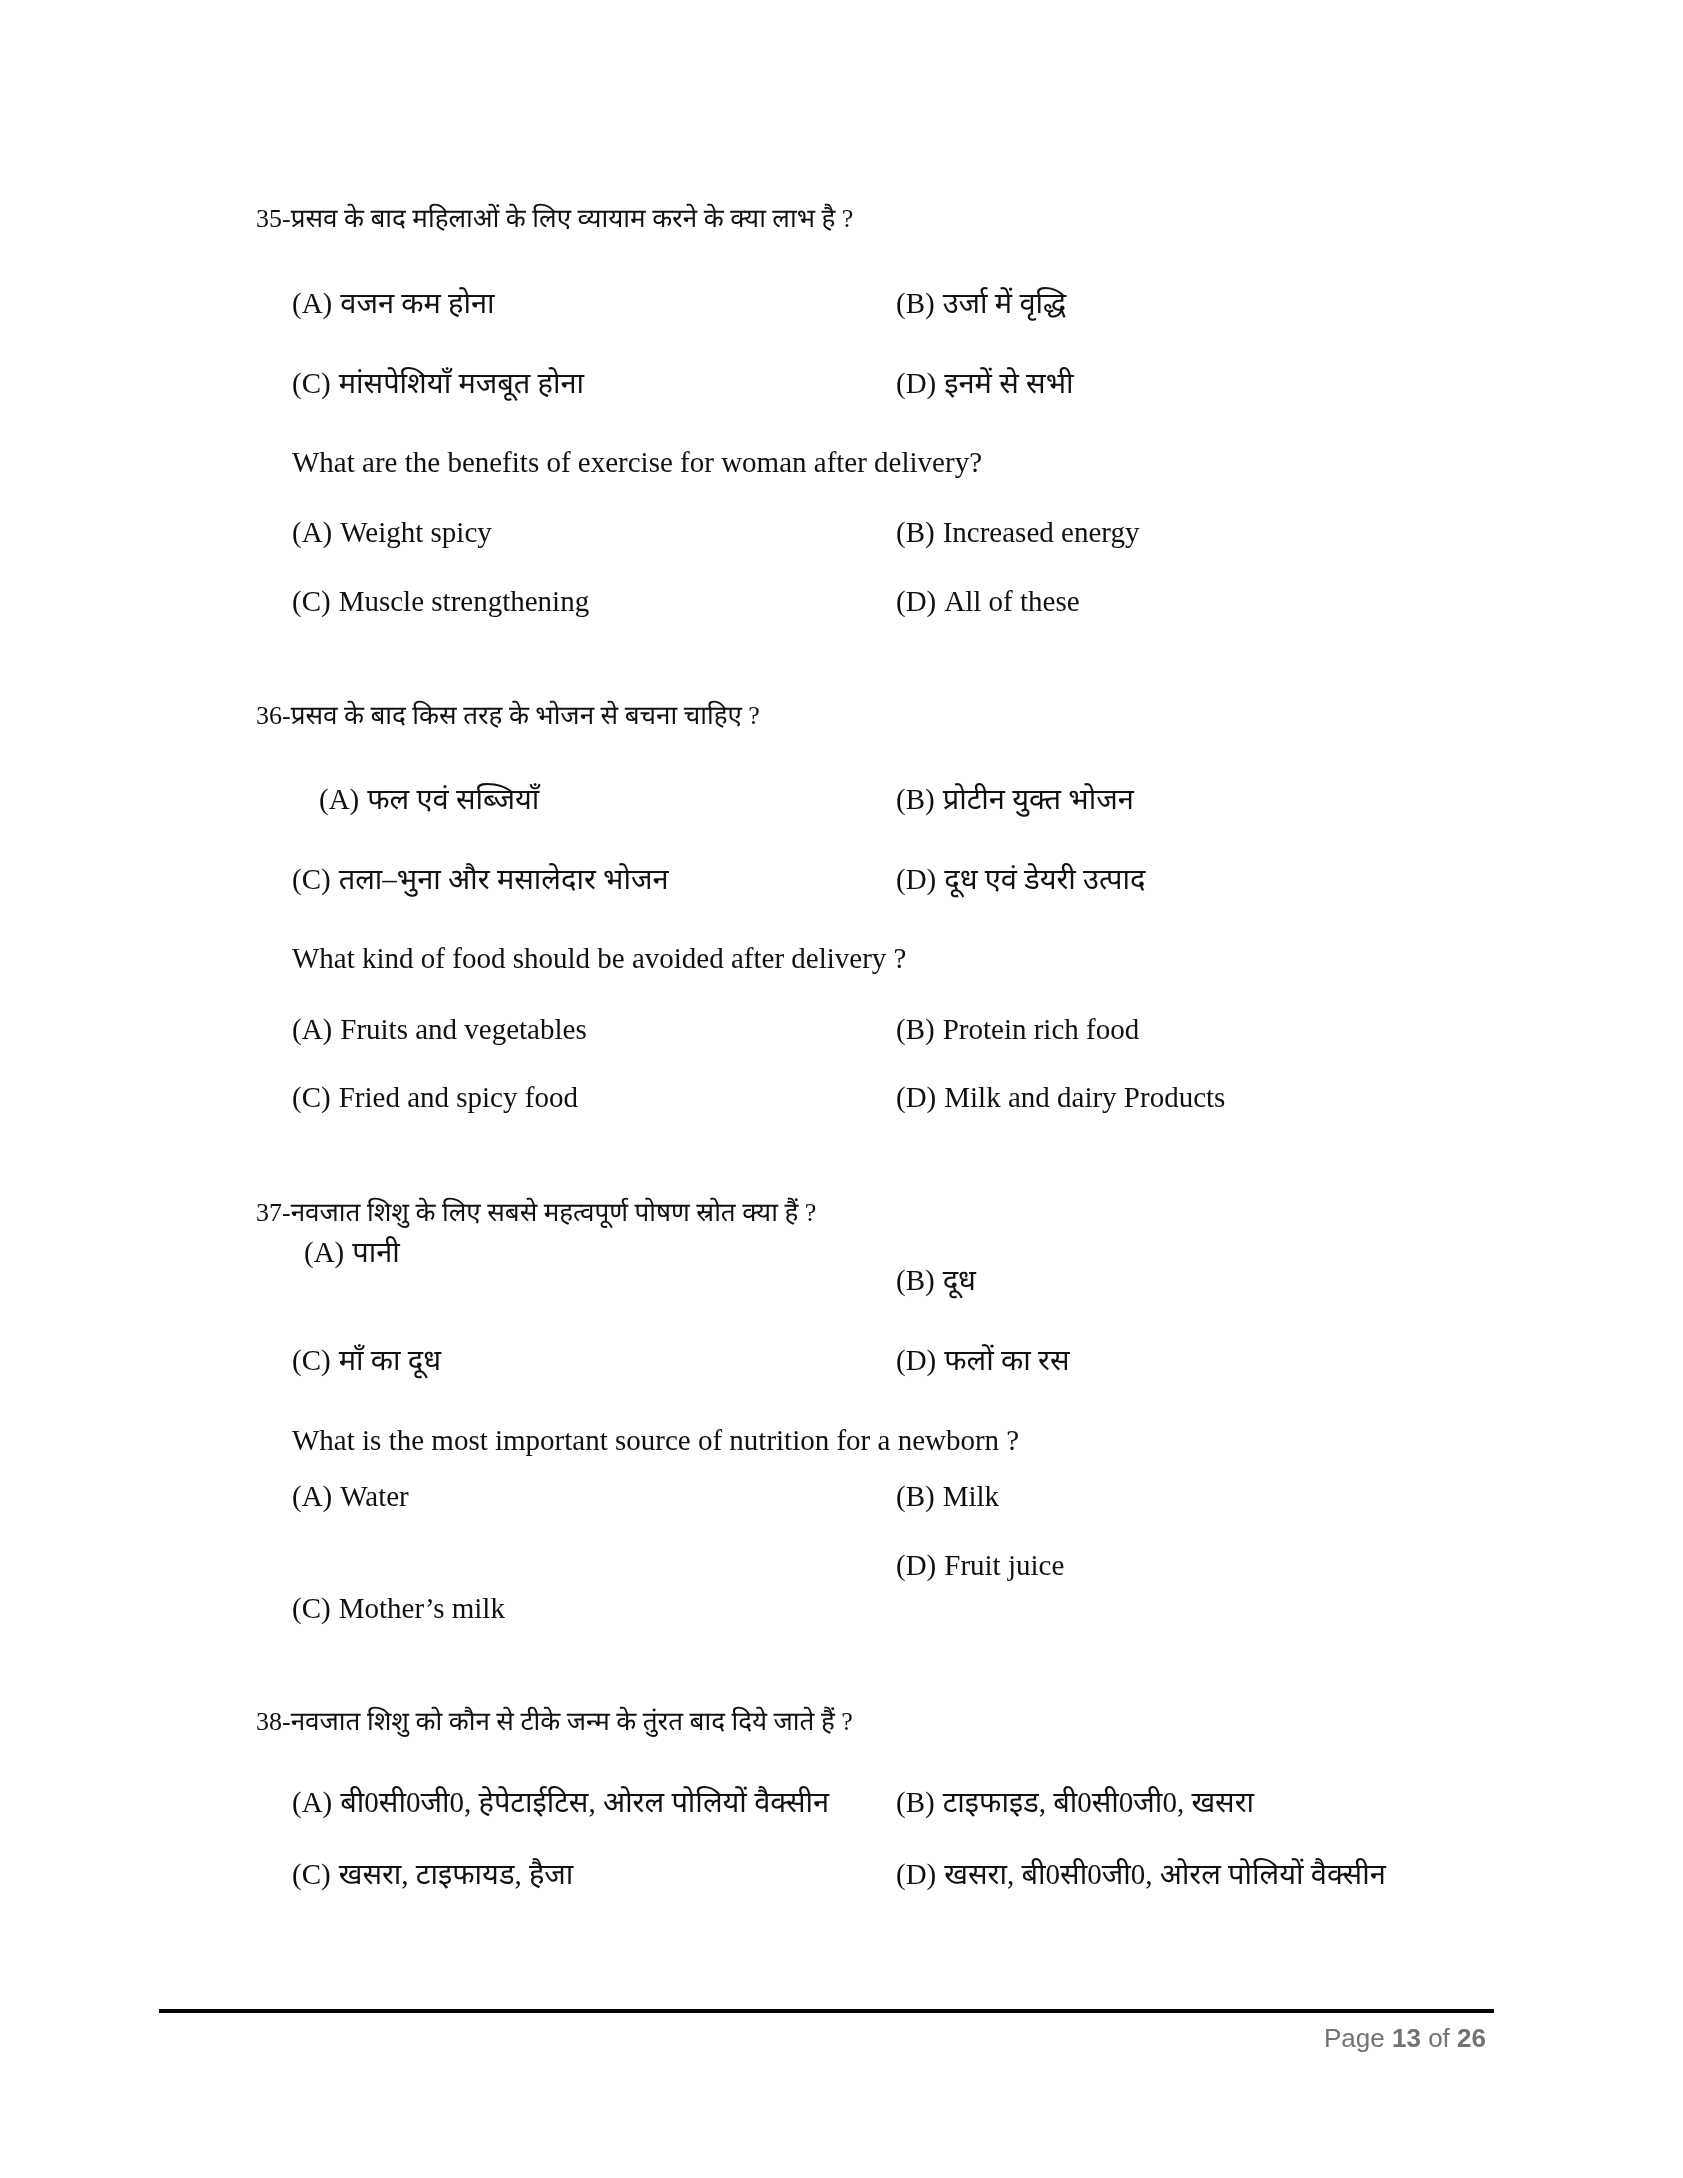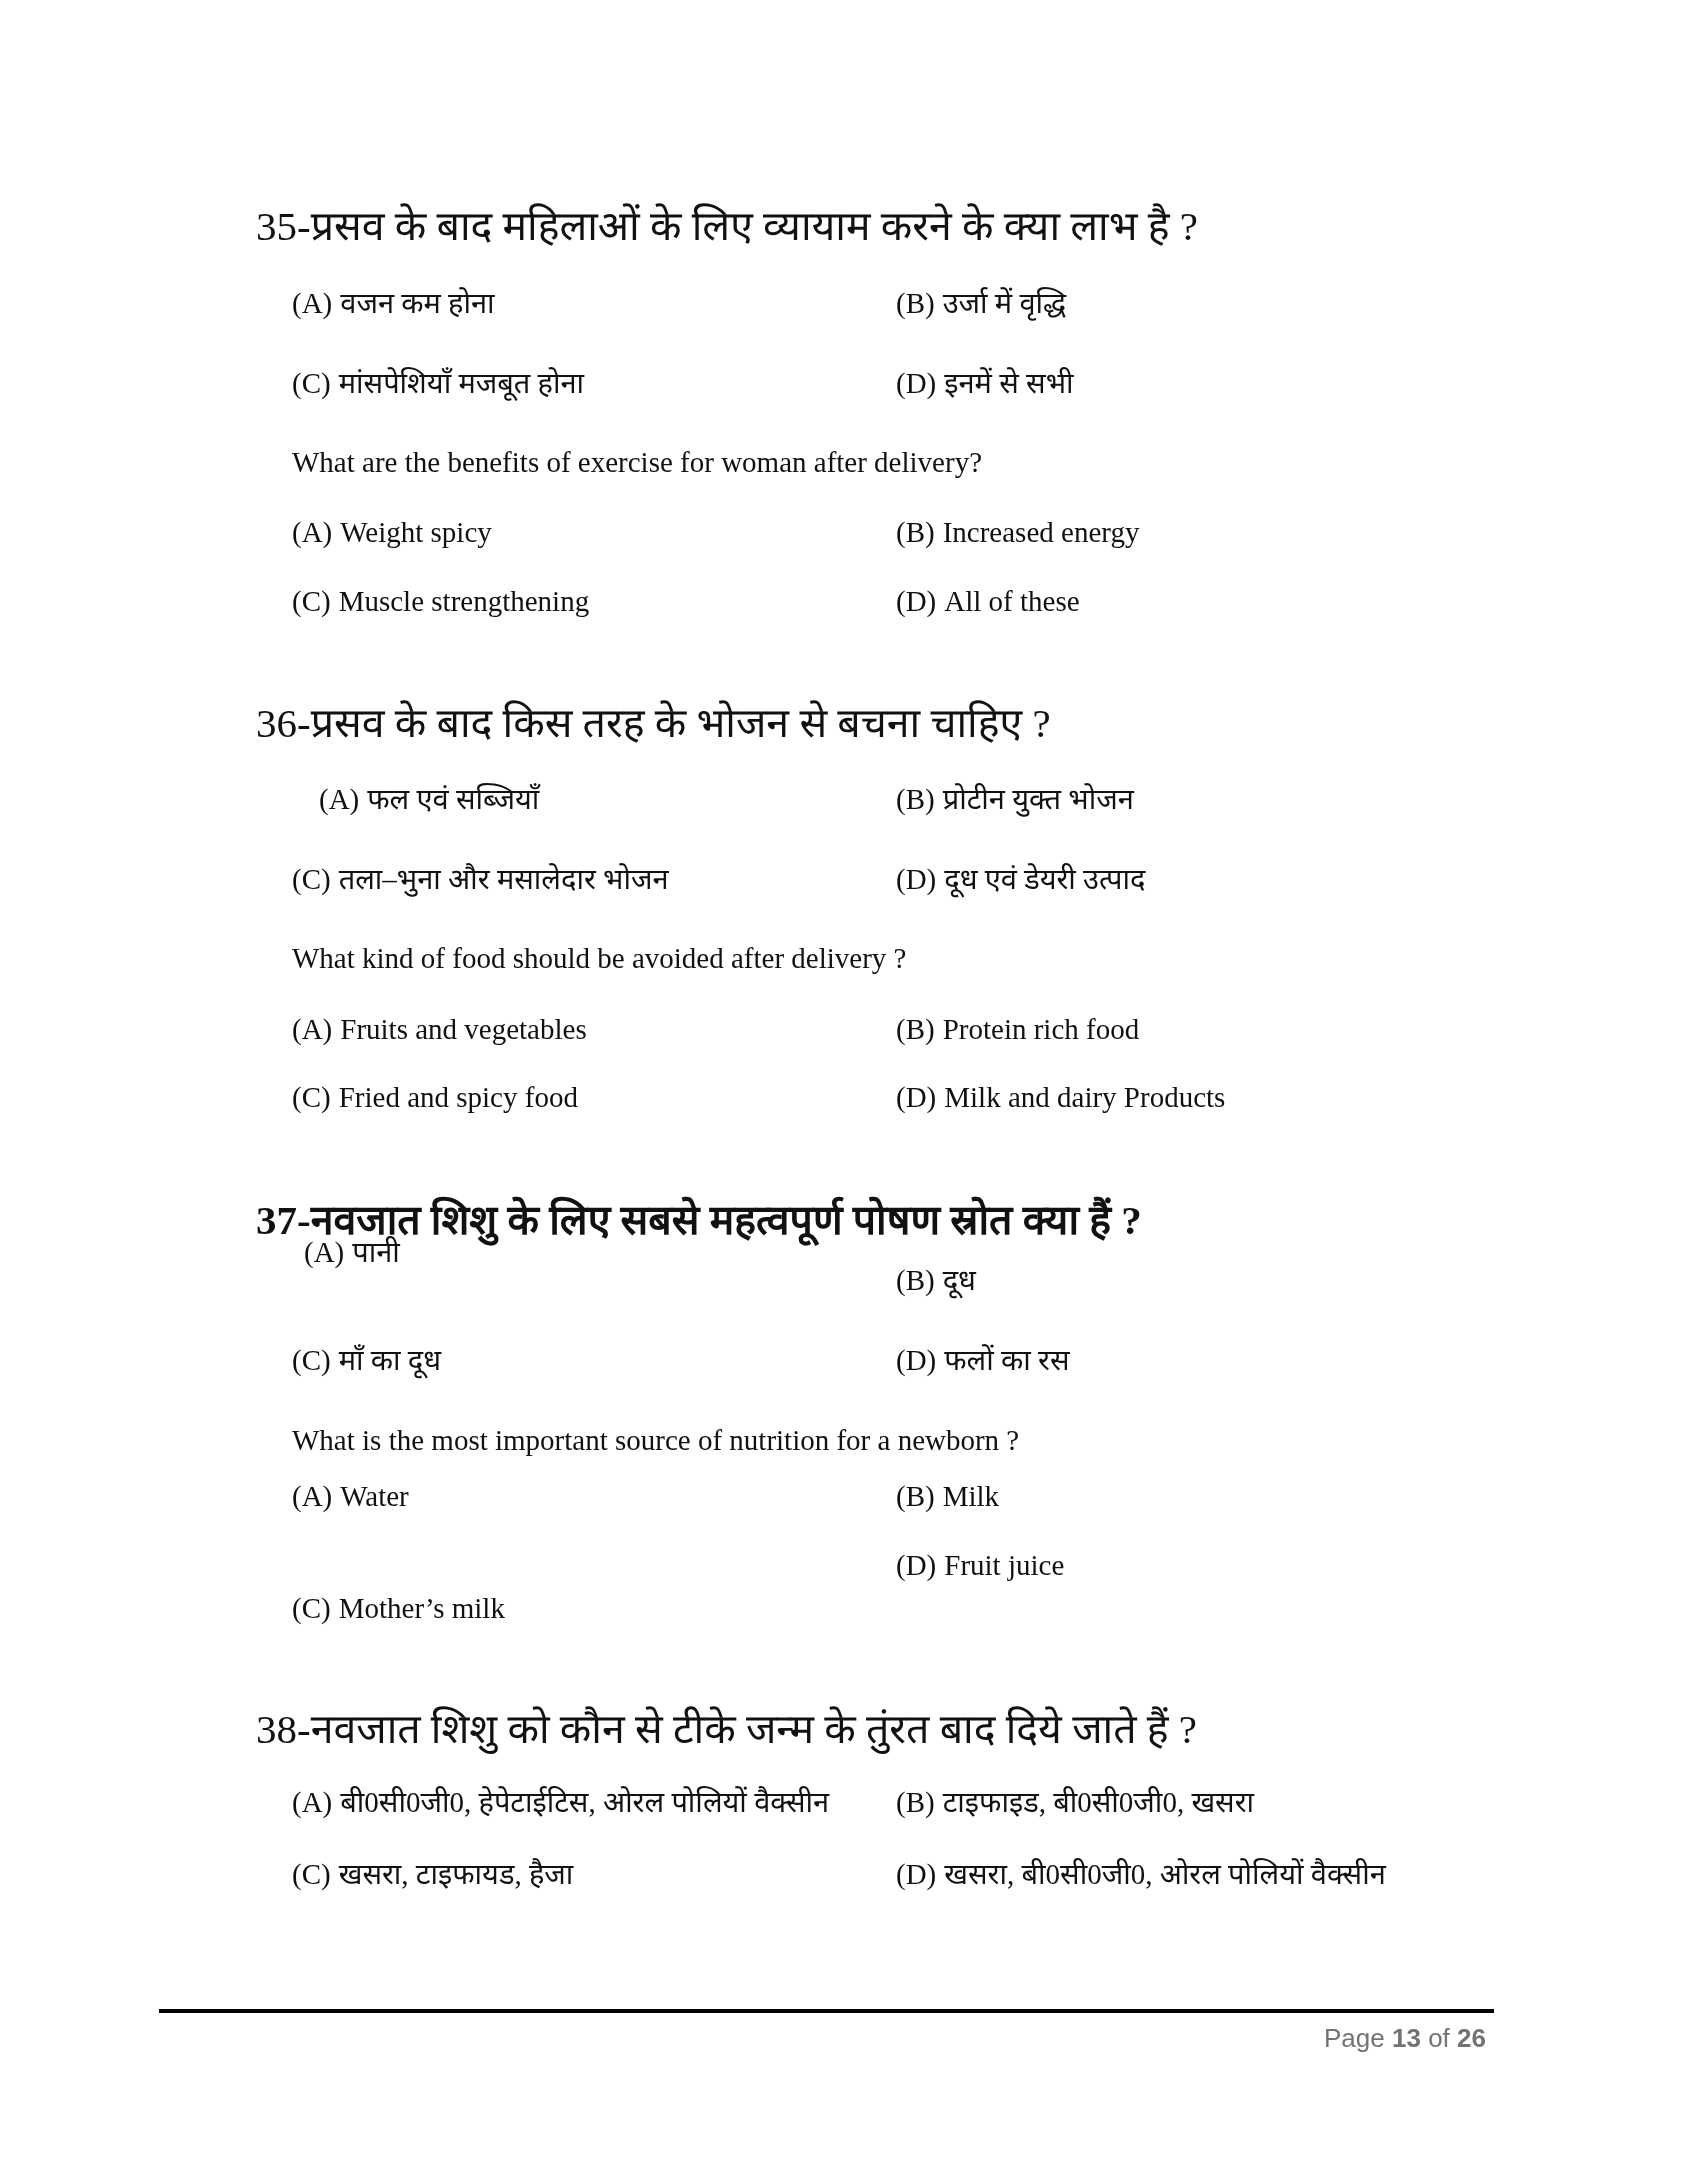"35-प्रसव के बाद महिलाओं के" .q-hi { font-size: 41px -> 26px }
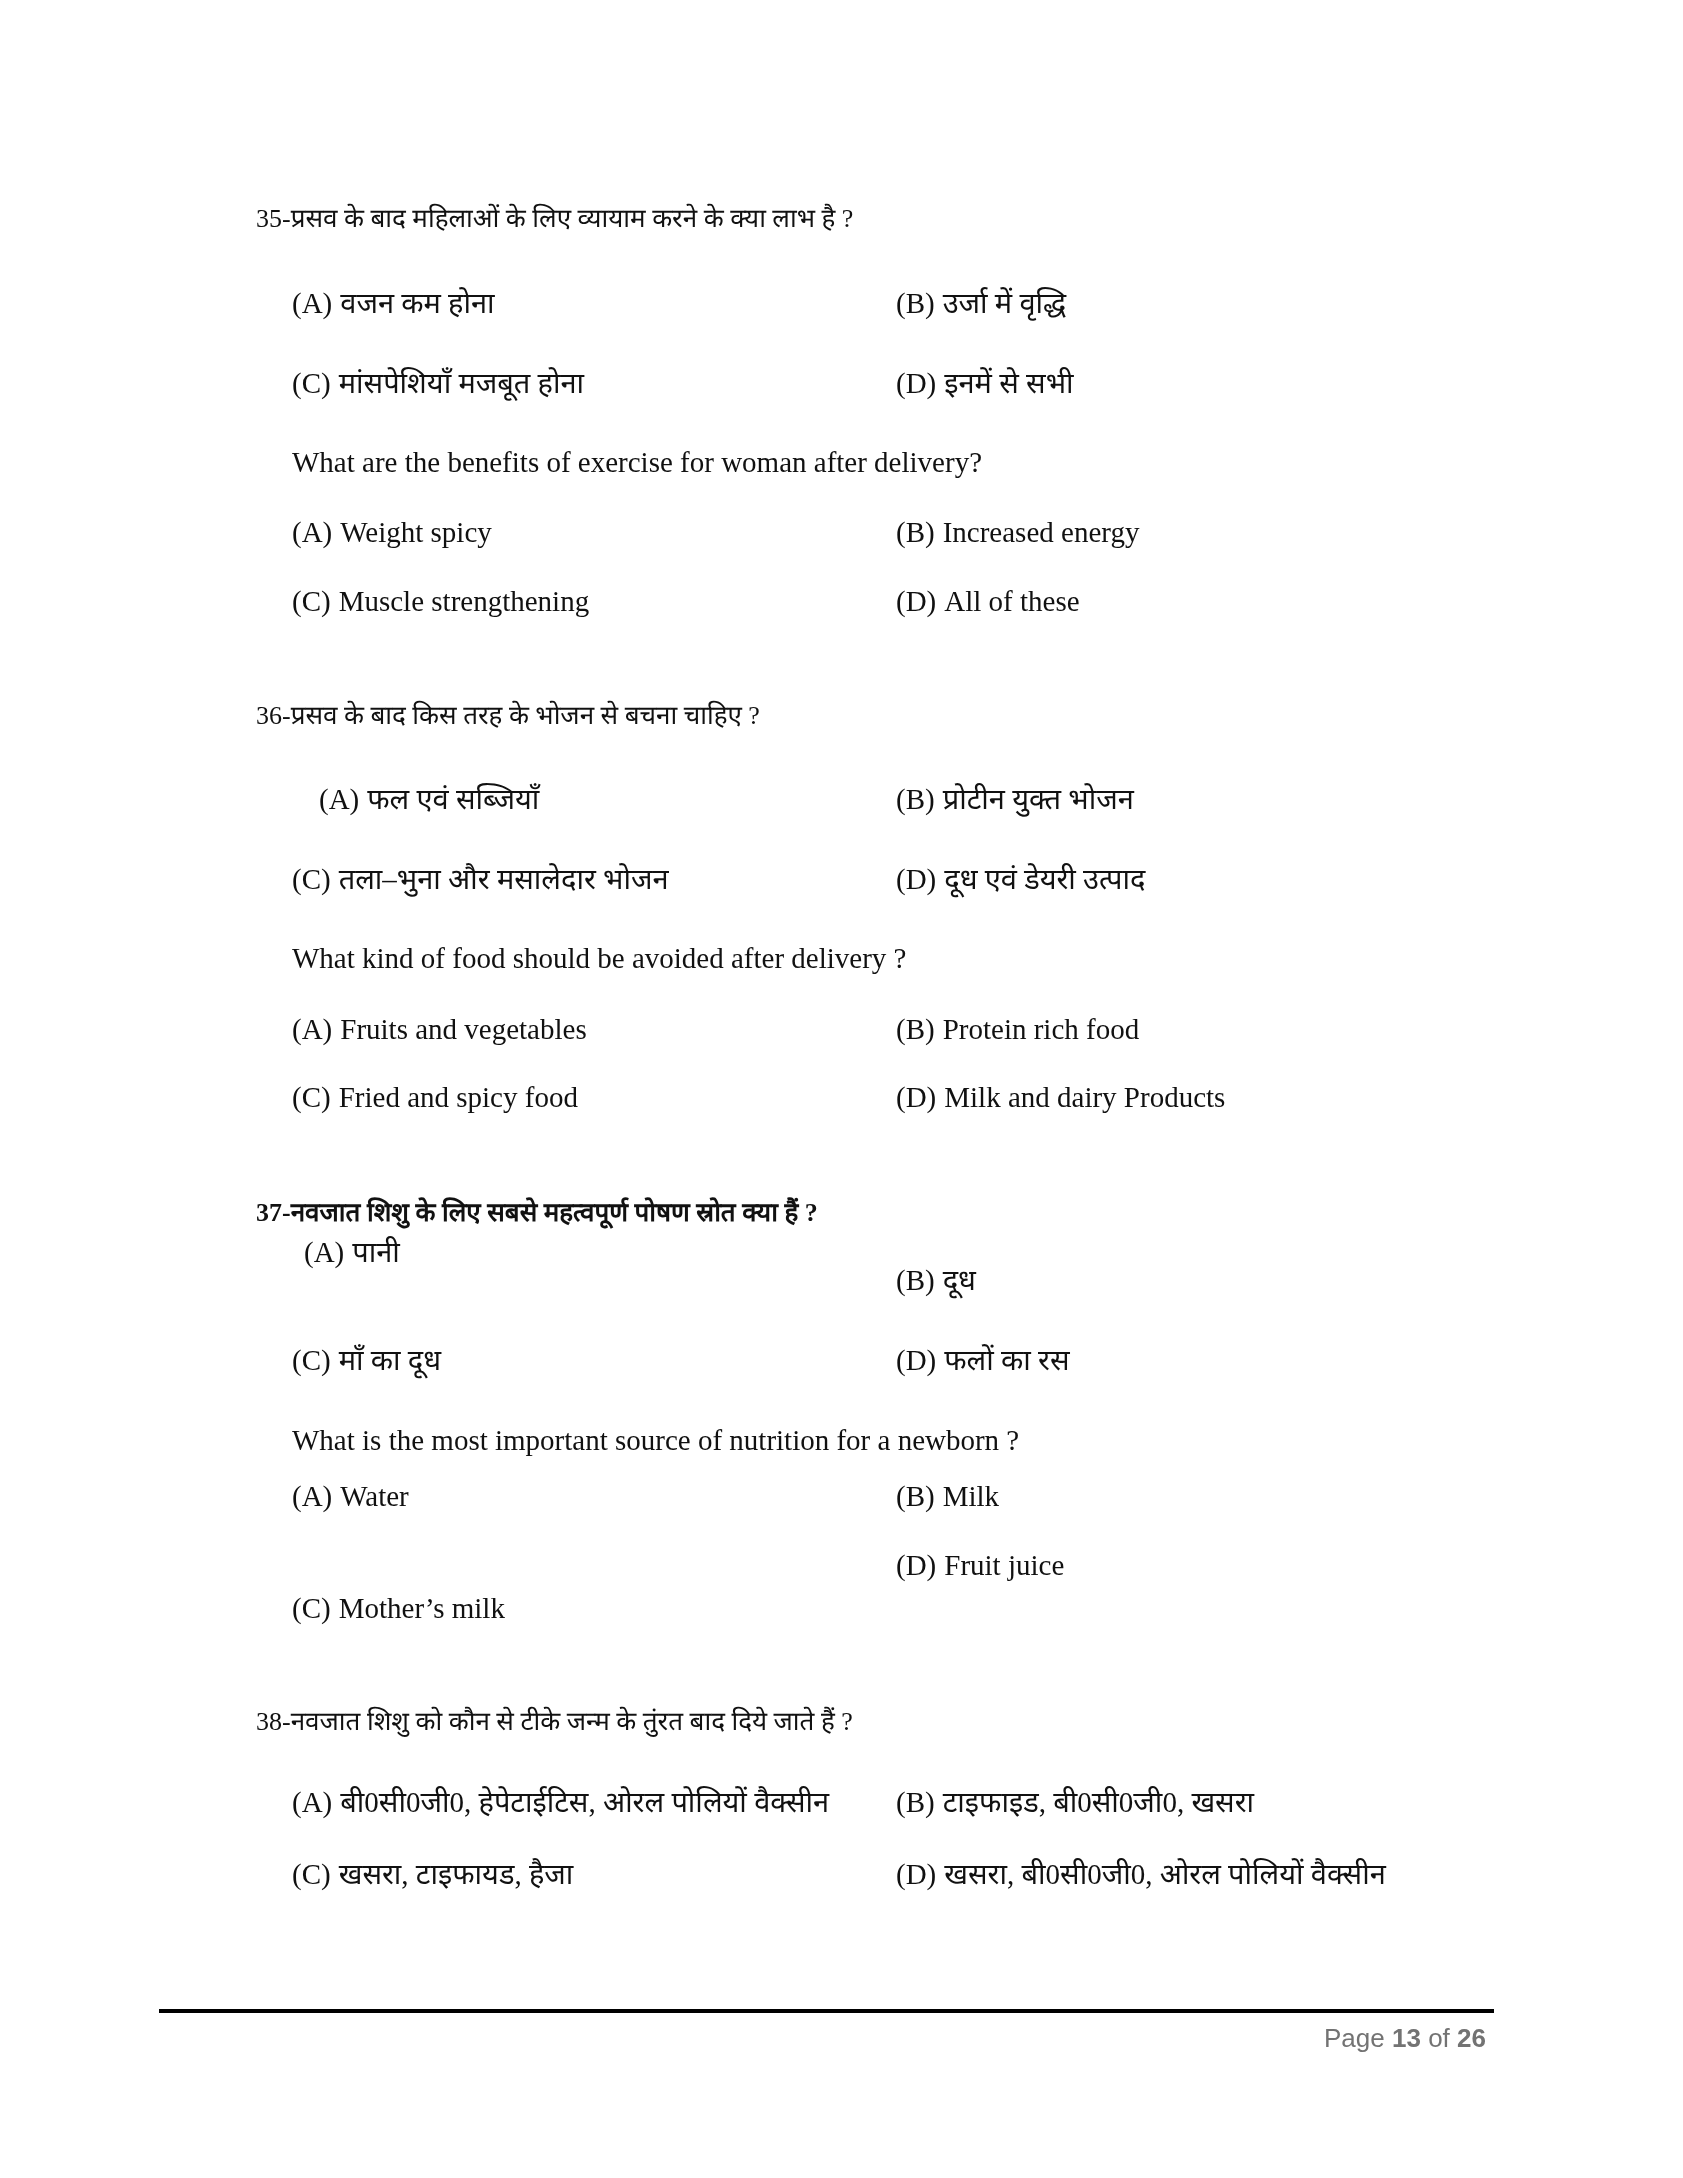"37-नवजात शिशु के लिए सबसे" div.line { font-weight: bold -> none }
